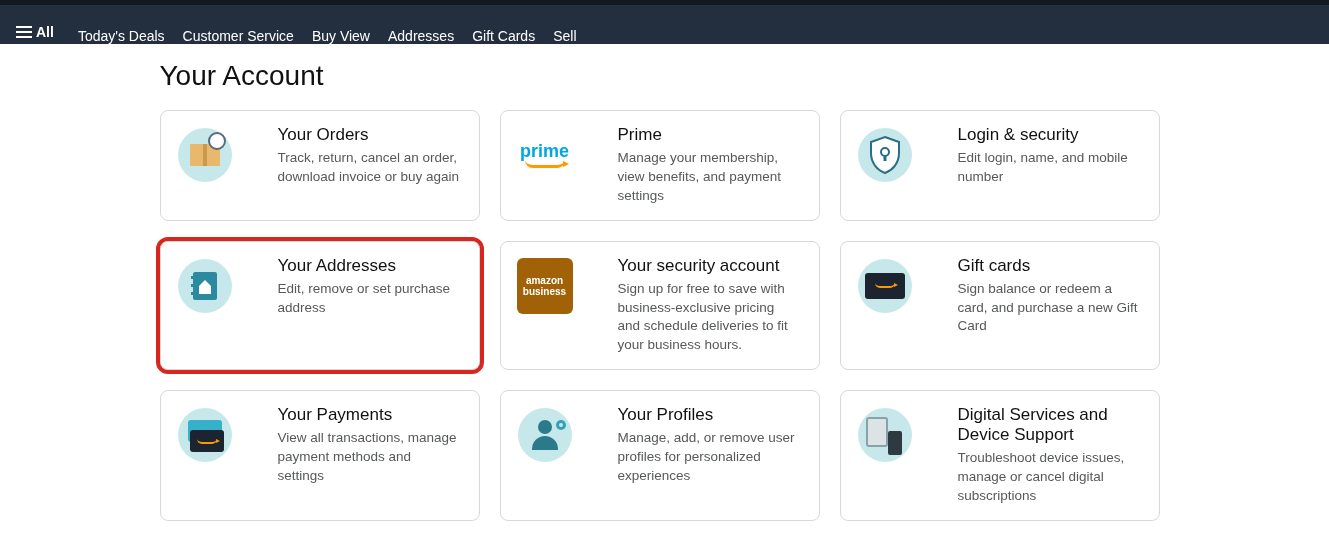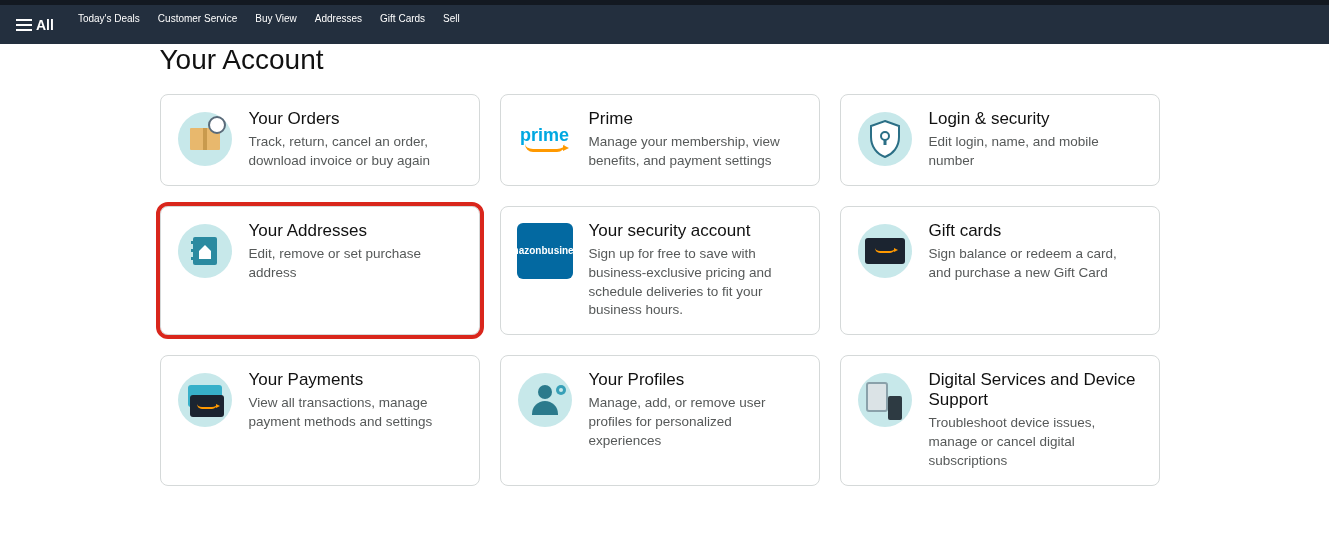"All" .nav { align-items: flex-start -> flex-end; padding: 8px 10px -> 0 10px }
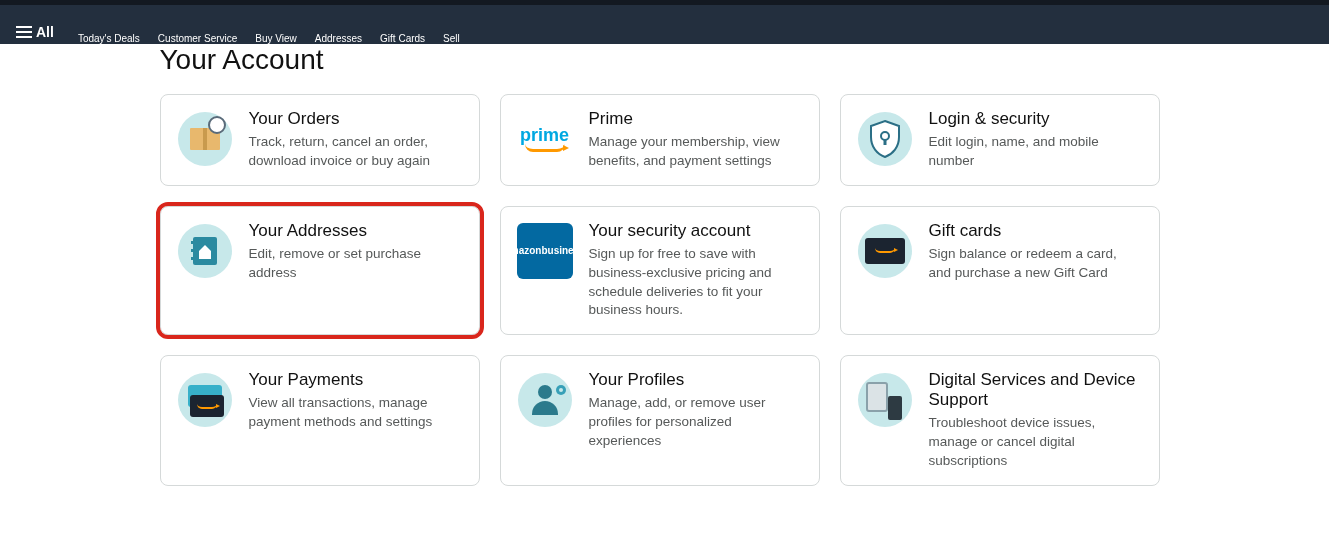"Today's Deals" .nav-link { font-size: 10px -> 14px }
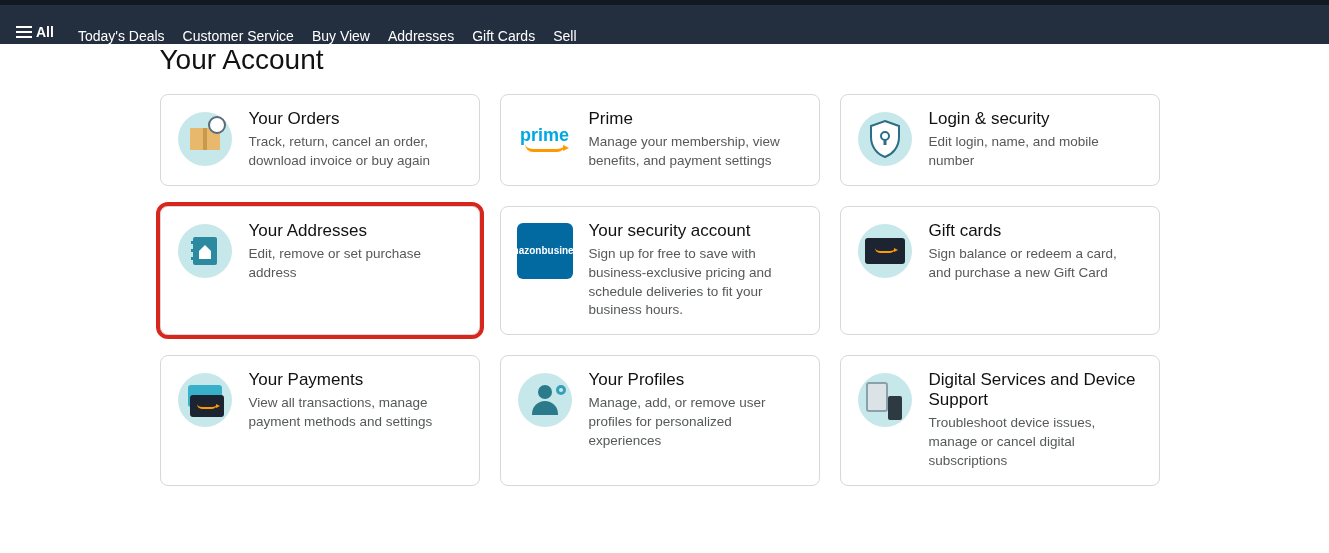"Your Account" .container { padding-top: none -> 16px }
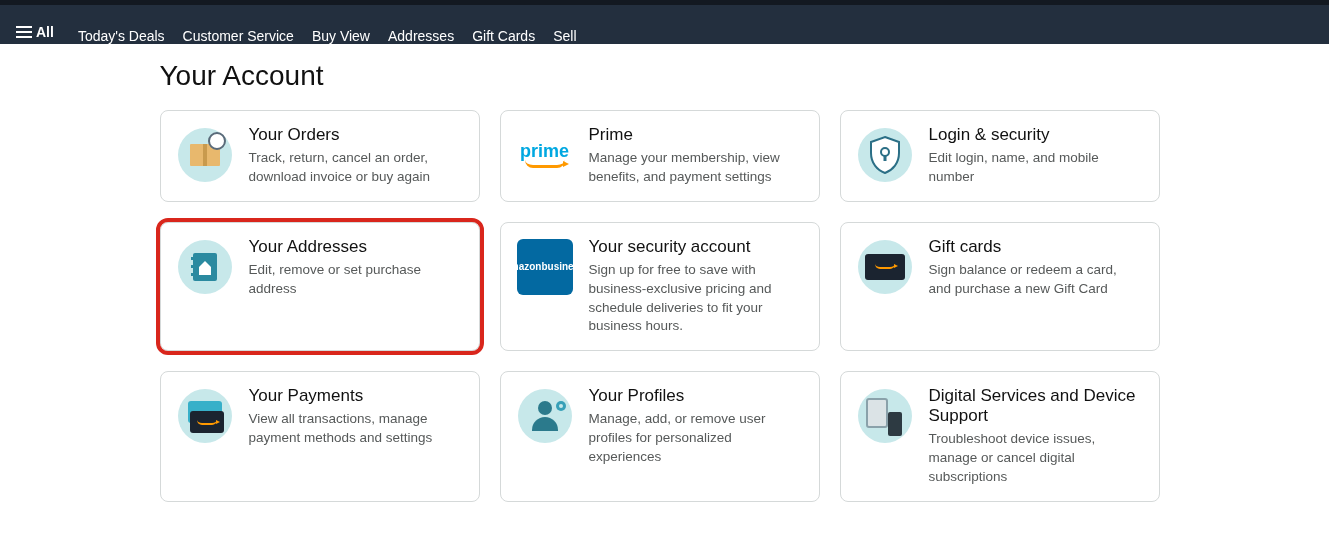"Your Orders" .card-body { margin-left: none -> 29px }
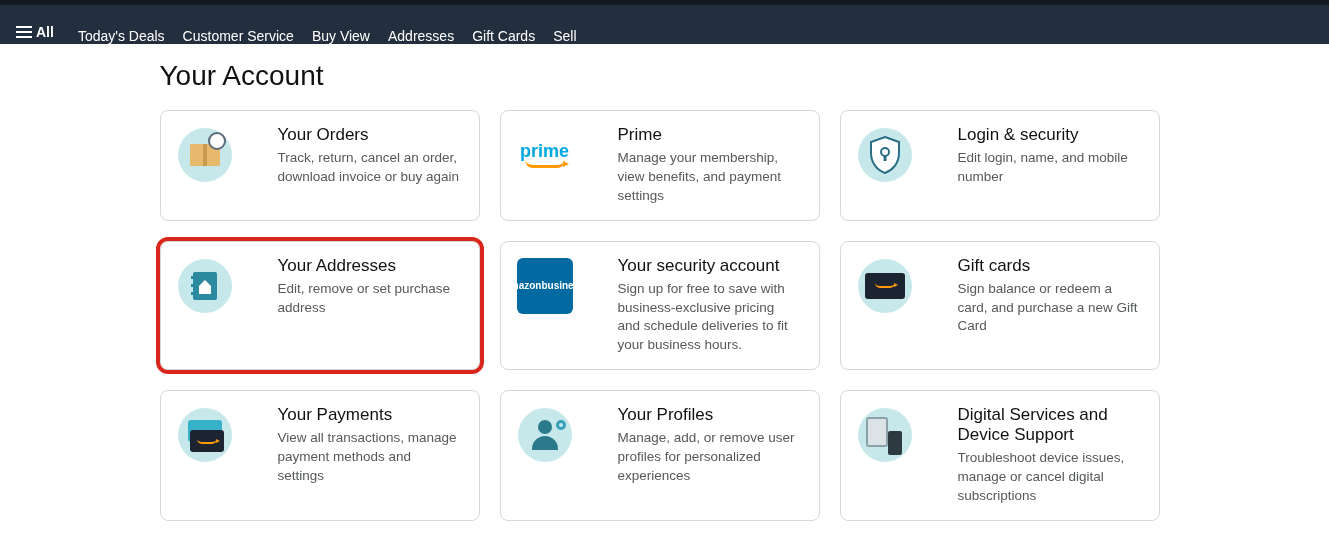"amazon" .biz-tile { background: #0369a1 -> #a16207; flex-direction: row -> column }
